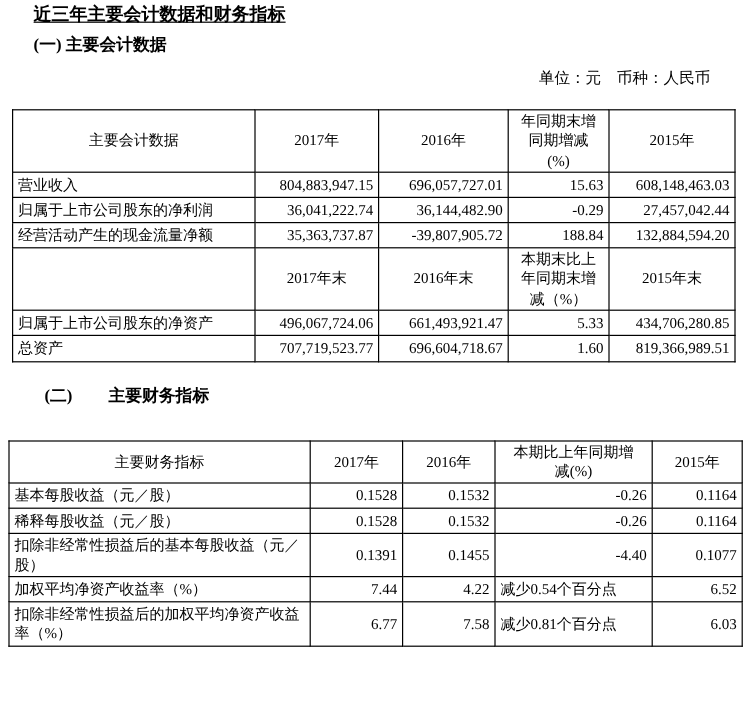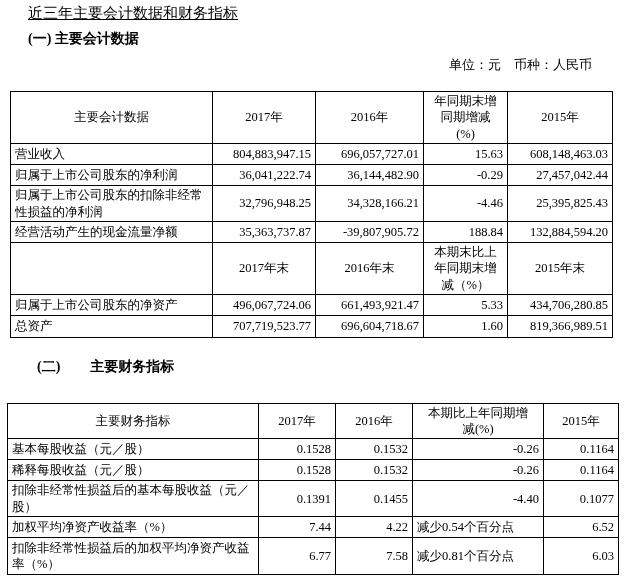"近三年主要会计数据和财务指标" .doc-title { font-weight: normal -> bold }
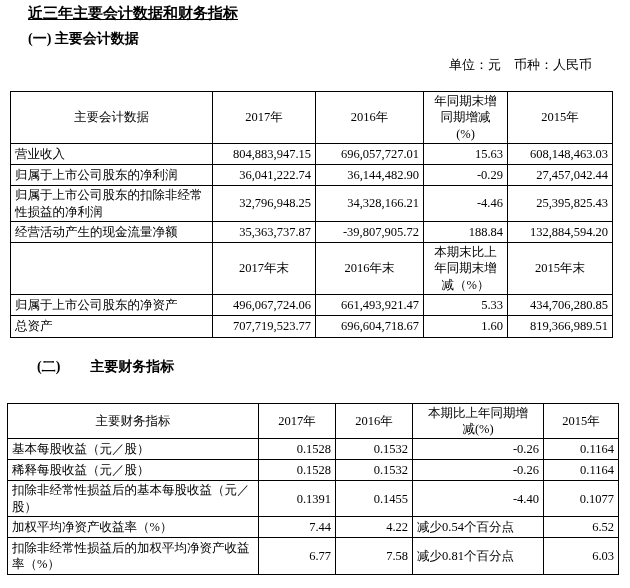"归属于上市公司股东的扣除非经常性损益的净利润" tr { html: <tr> <td>归属于上市公司股东的扣除非经常性损益的净利润</td> <td>32,796,948.25</td> <td>34,328,166.21</td> <td>-4.46</td> <td>25,395,825.43</td> </tr> -> none }
